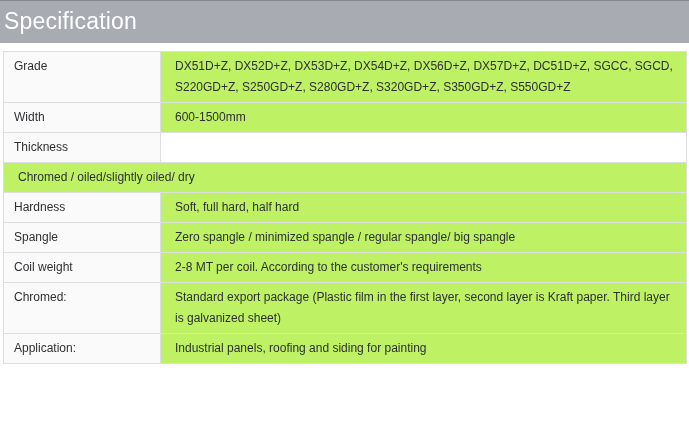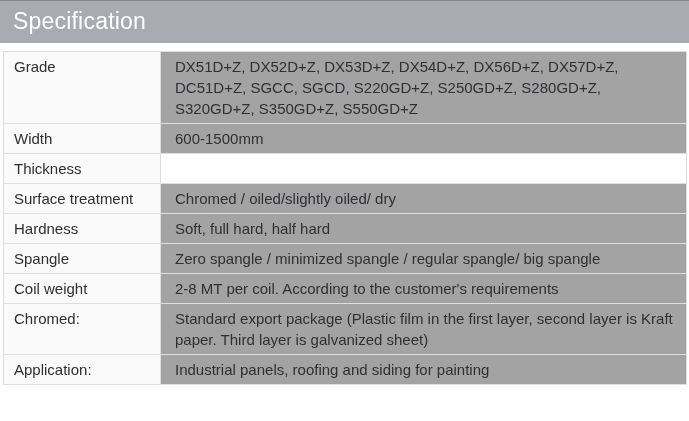"Specification" .banner h1 { margin: 9px -> 0 }
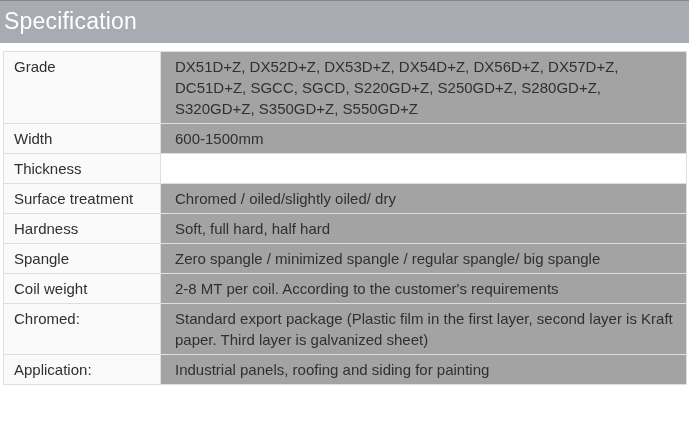"Grade" .cell { font-size: 15px -> 12px }
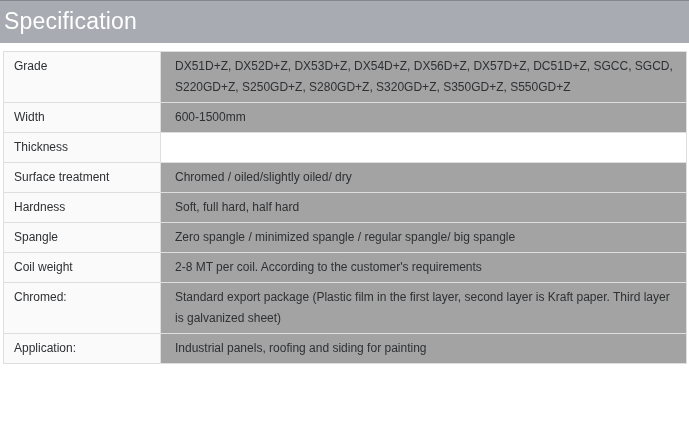"DX51D+Z, DX52D+Z, DX53D+Z, DX54D+Z," .cell.value { background: #a3a3a3 -> #bef264 }
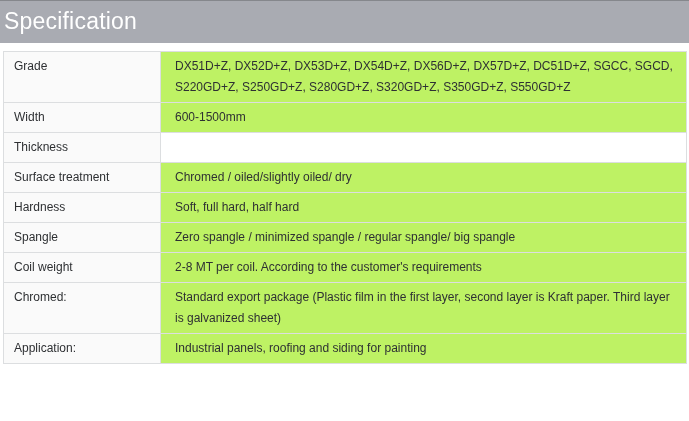"Surface treatment" div.cell { html: <div>Surface treatment</div> -> none }
